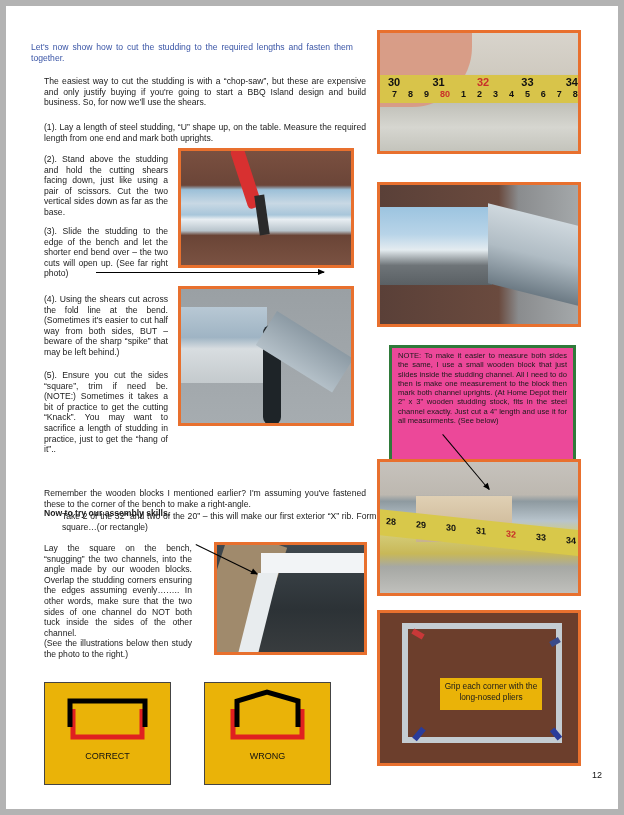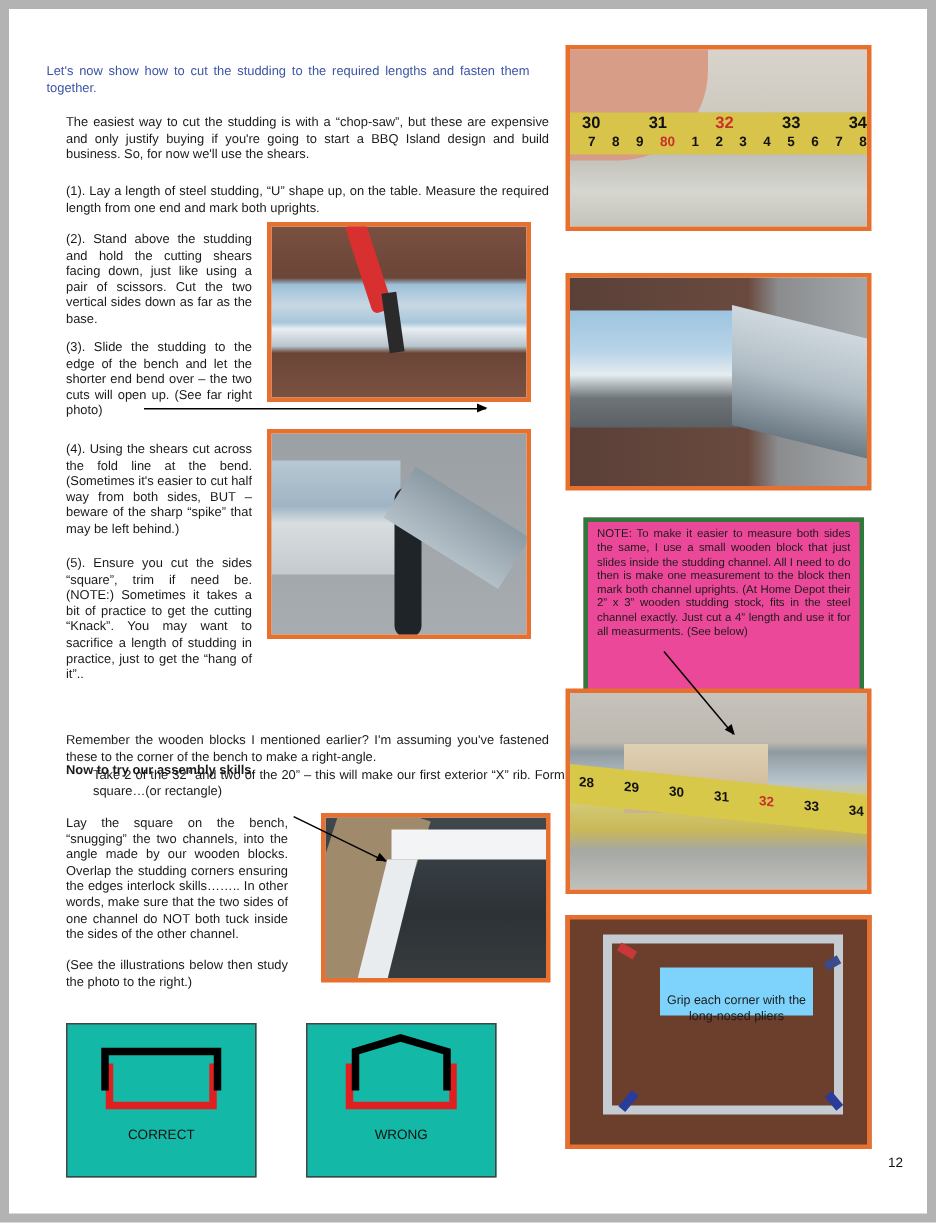"Lay the square on the" p.txt { text: interlock skills -> assuming evenly }
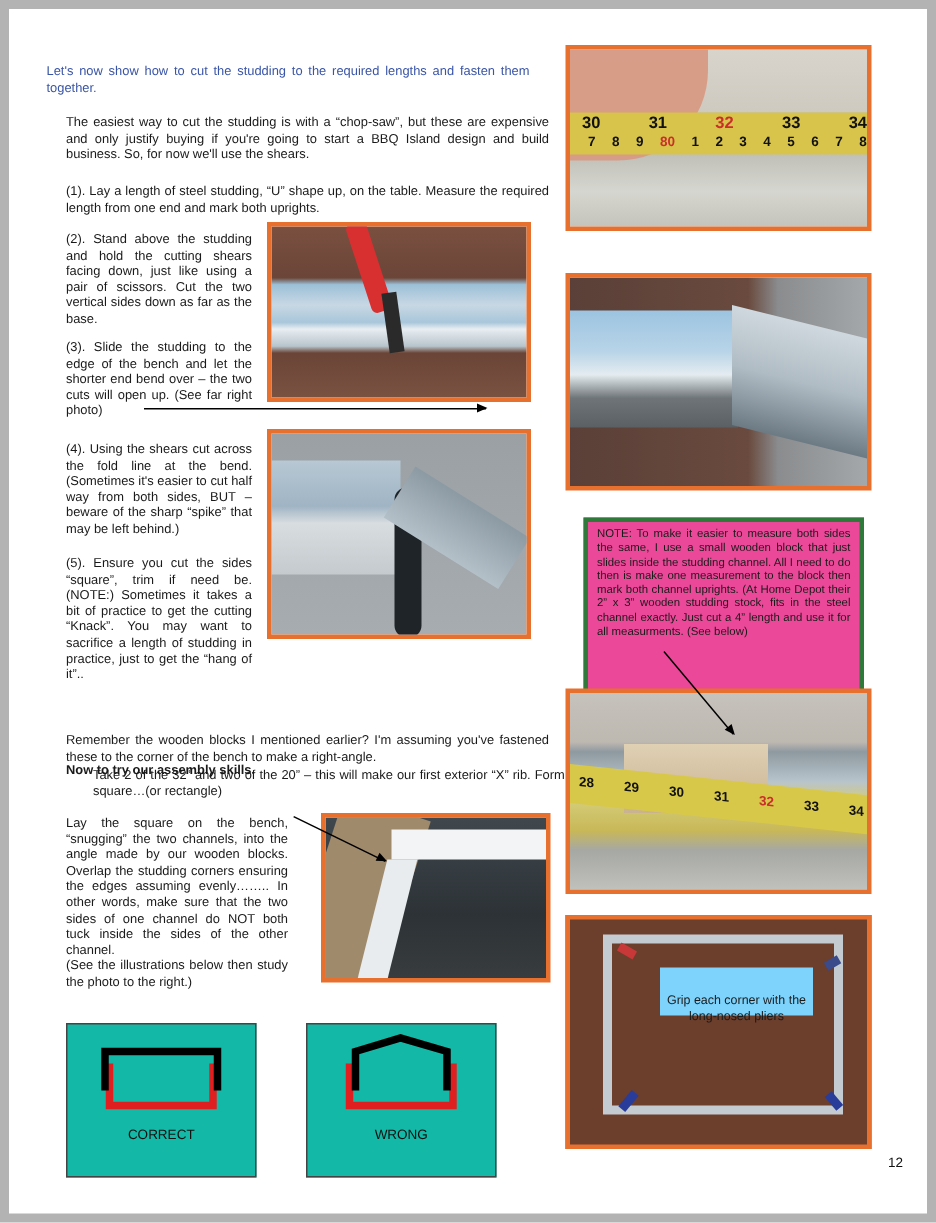"Grip each corner with the" .caption { background: #7dd3fc -> #eab308; padding-top: 16px -> 3px; top: 639px -> 672px }
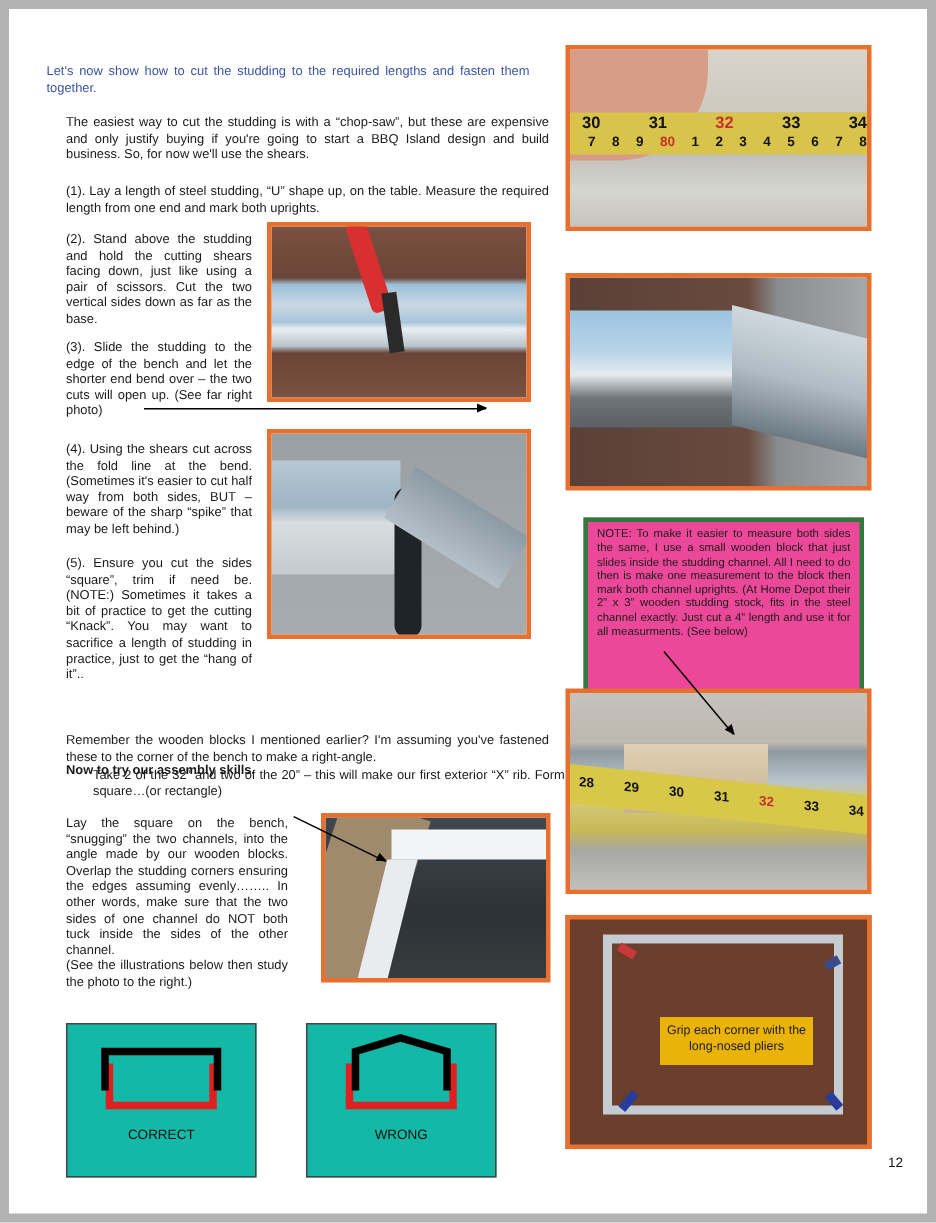"CORRECT" .diag { background: #14b8a6 -> #eab308 }
